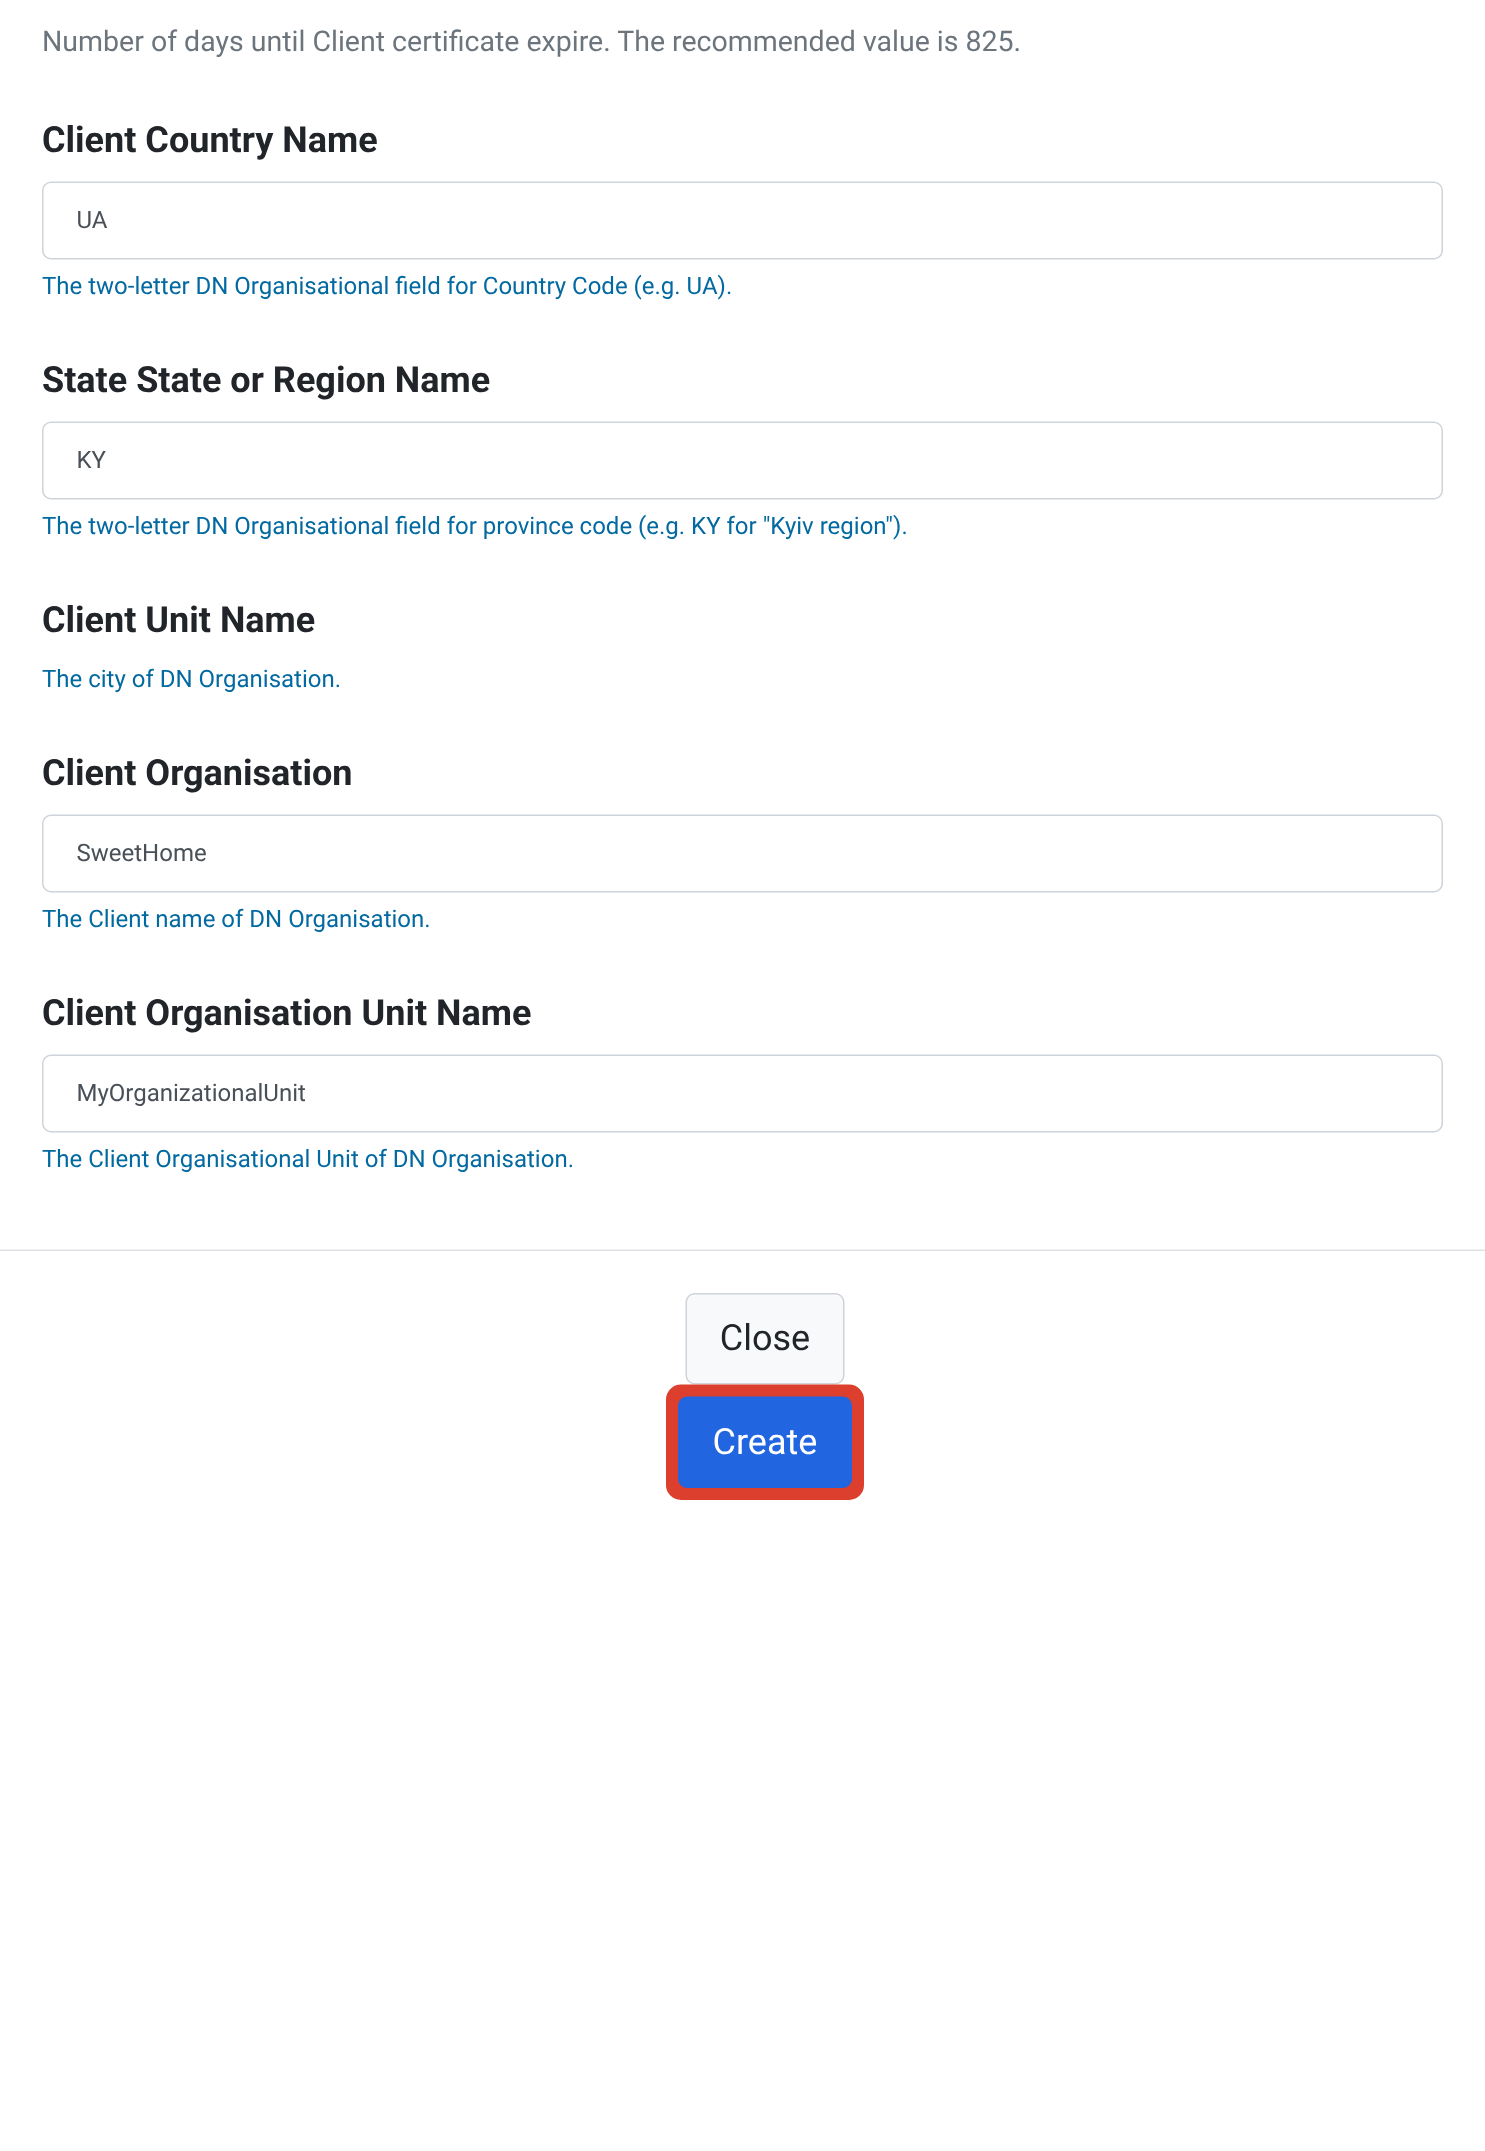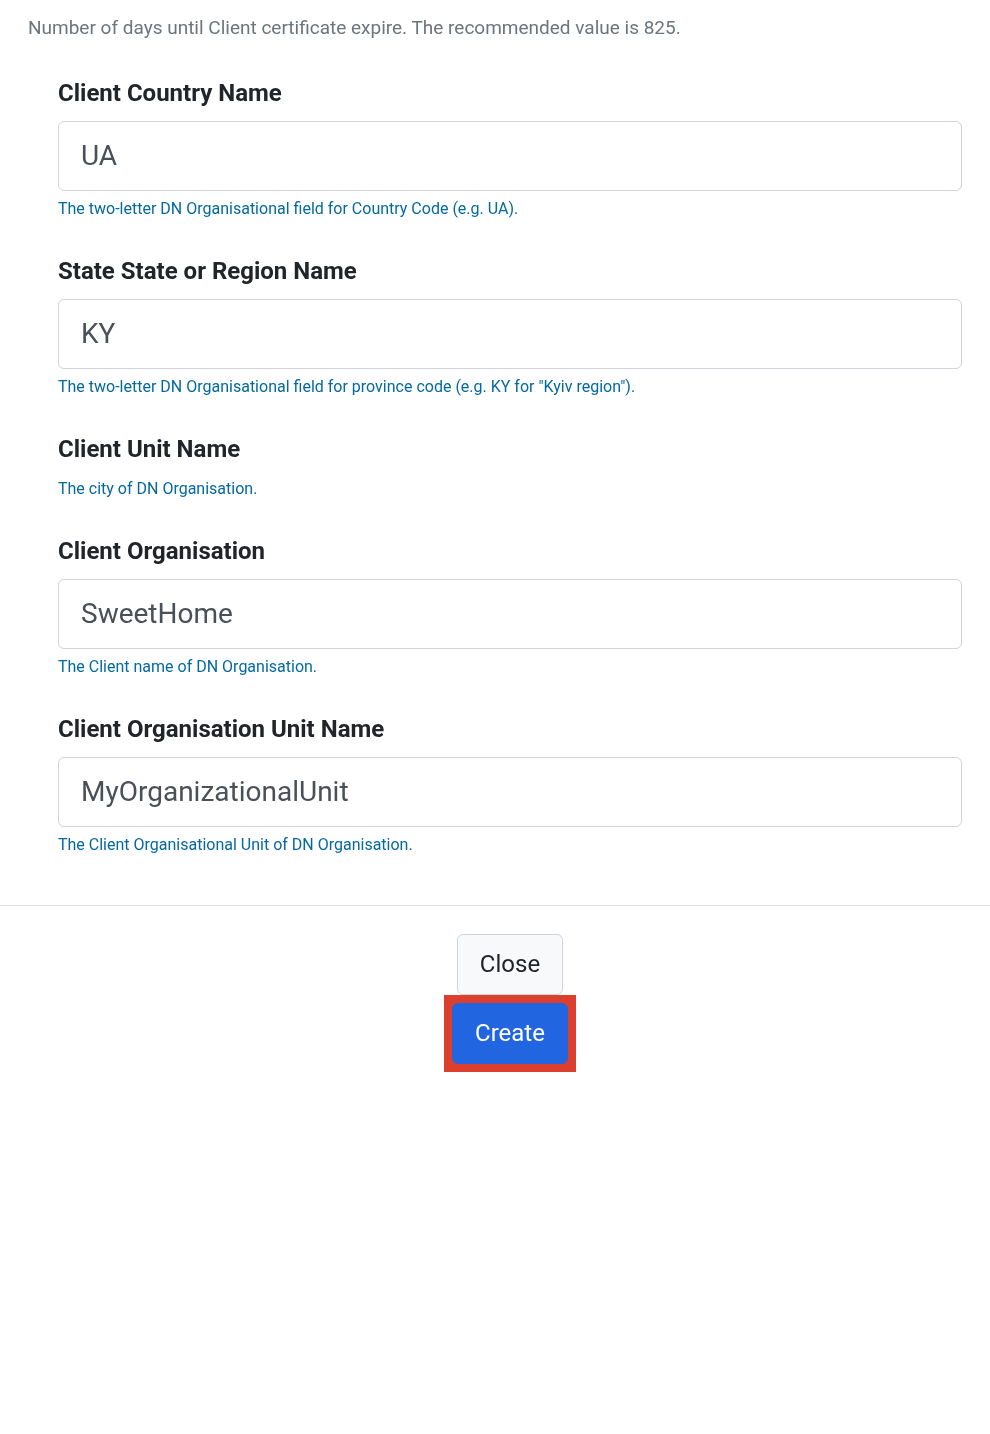"Client Country Name" .form-group { margin-left: 30px -> none }
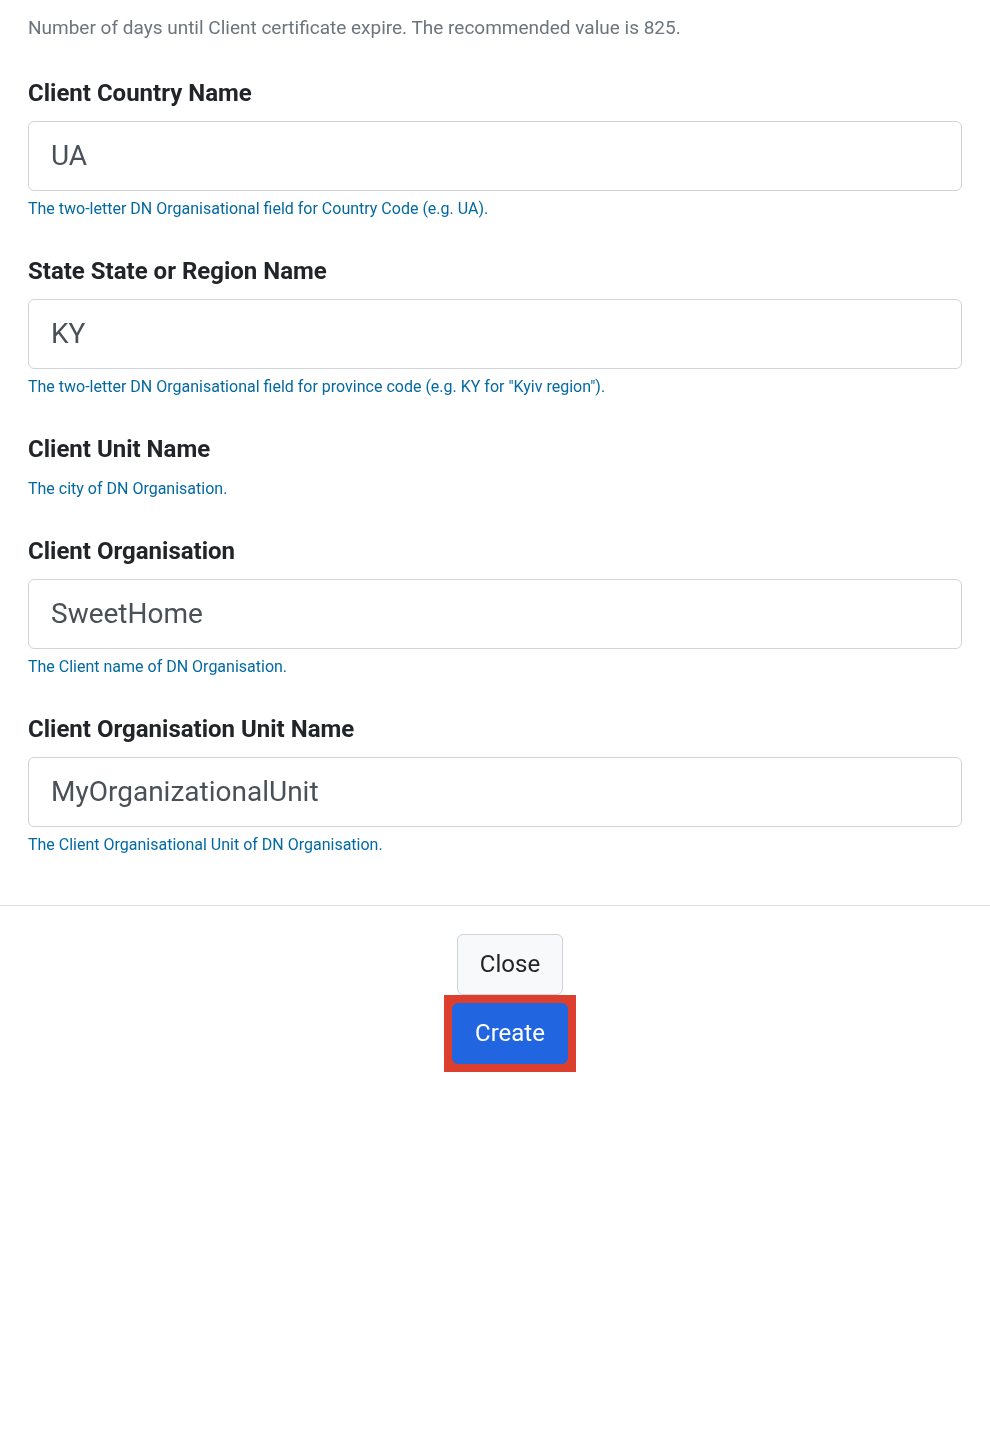"UA" .form-input { font-size: 28px -> 16px }
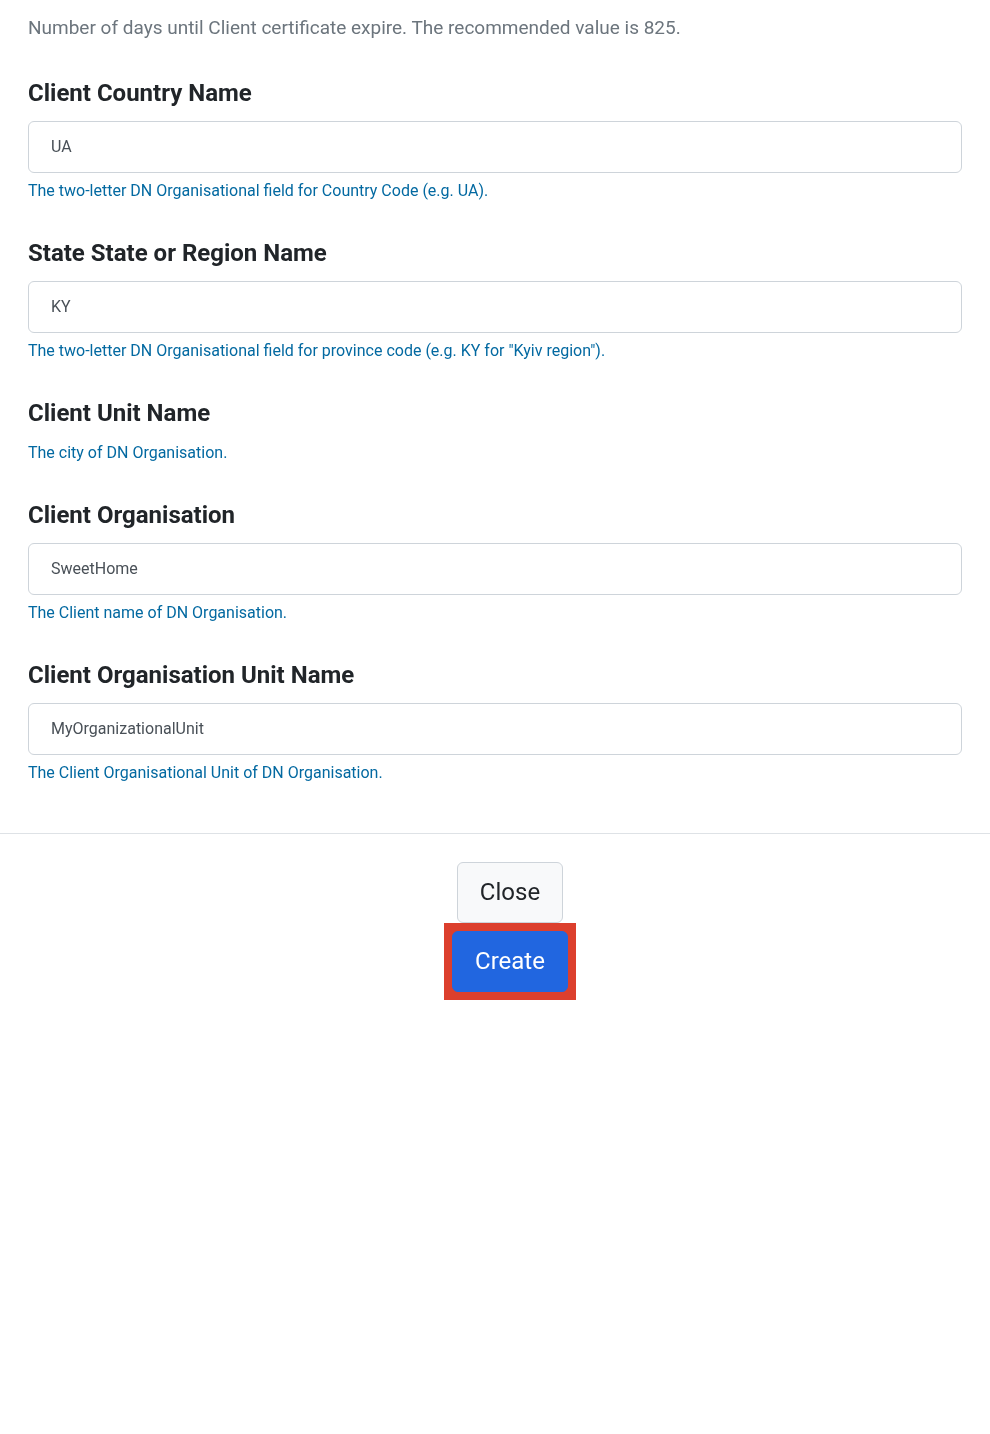"Create" .btn-create-wrapper { border-radius: 0 -> 10px }
